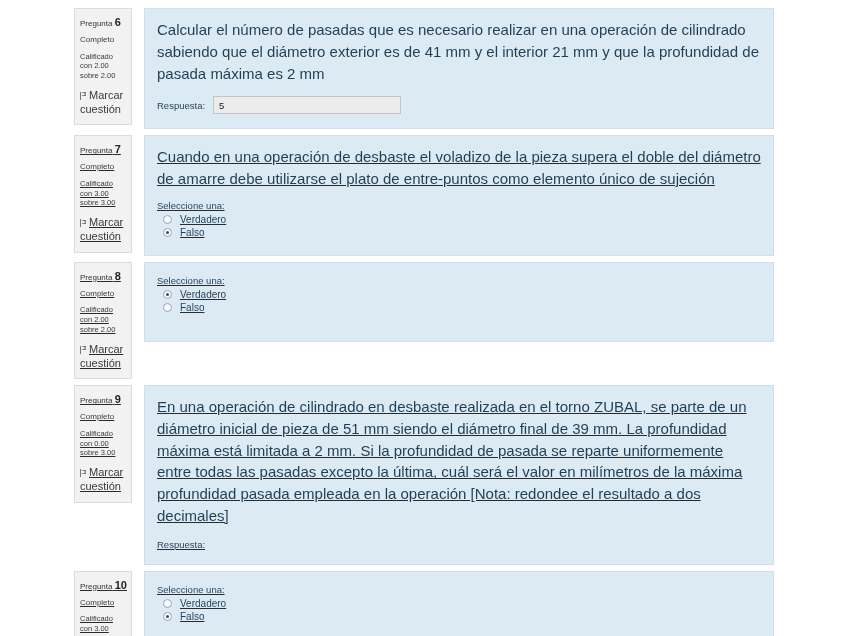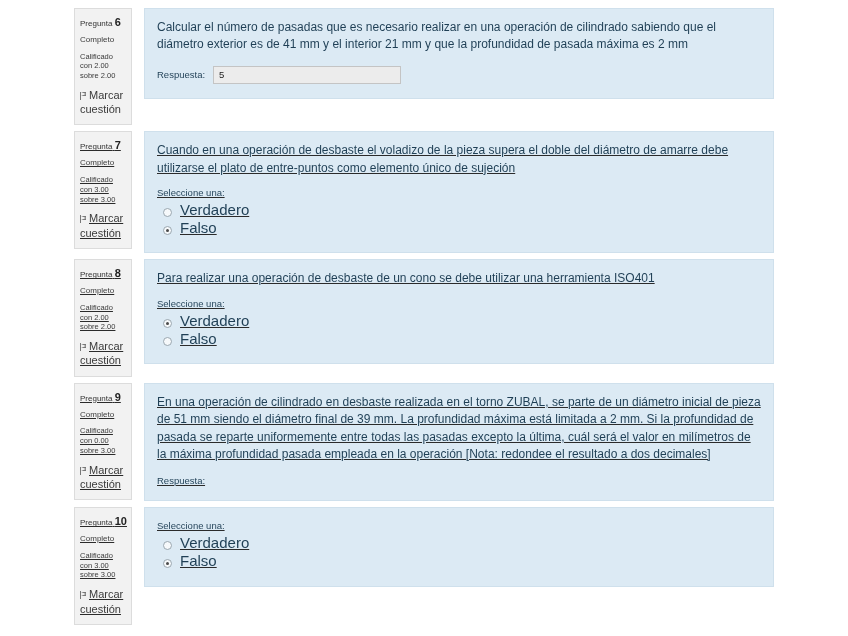"Calcular el número de pasadas" .q-text { font-size: 12px -> 15px }
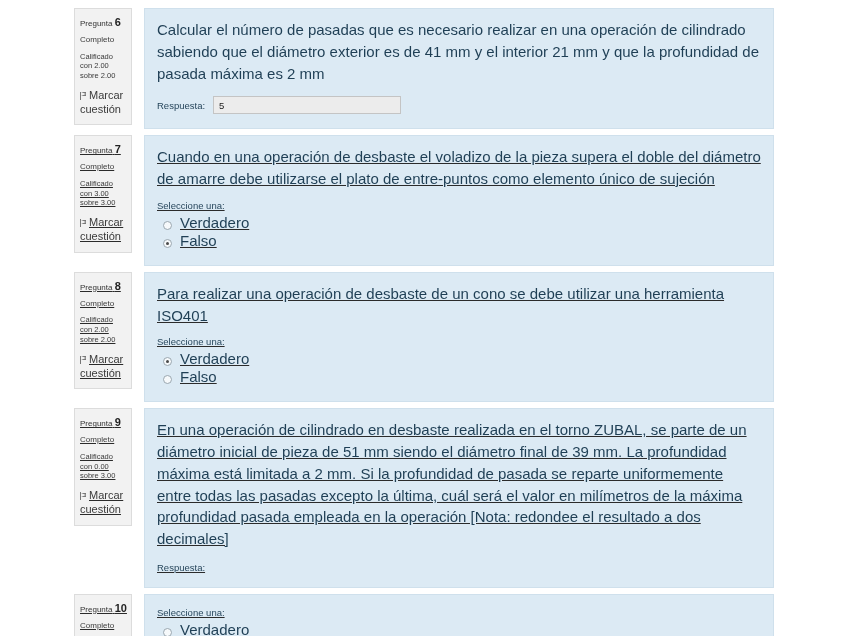"Verdadero" .option { align-items: flex-end -> center; font-size: 15px -> 10px }
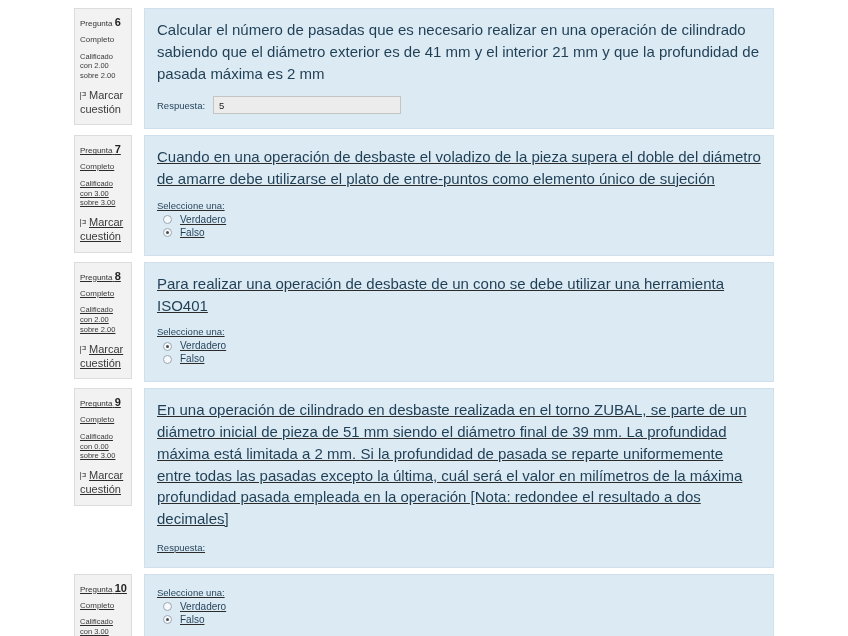"Para realizar una operación de" p.q-text { html: <p>Para realizar una operación de desbaste de un cono se debe utilizar una herramienta ISO401</p> -> none }
